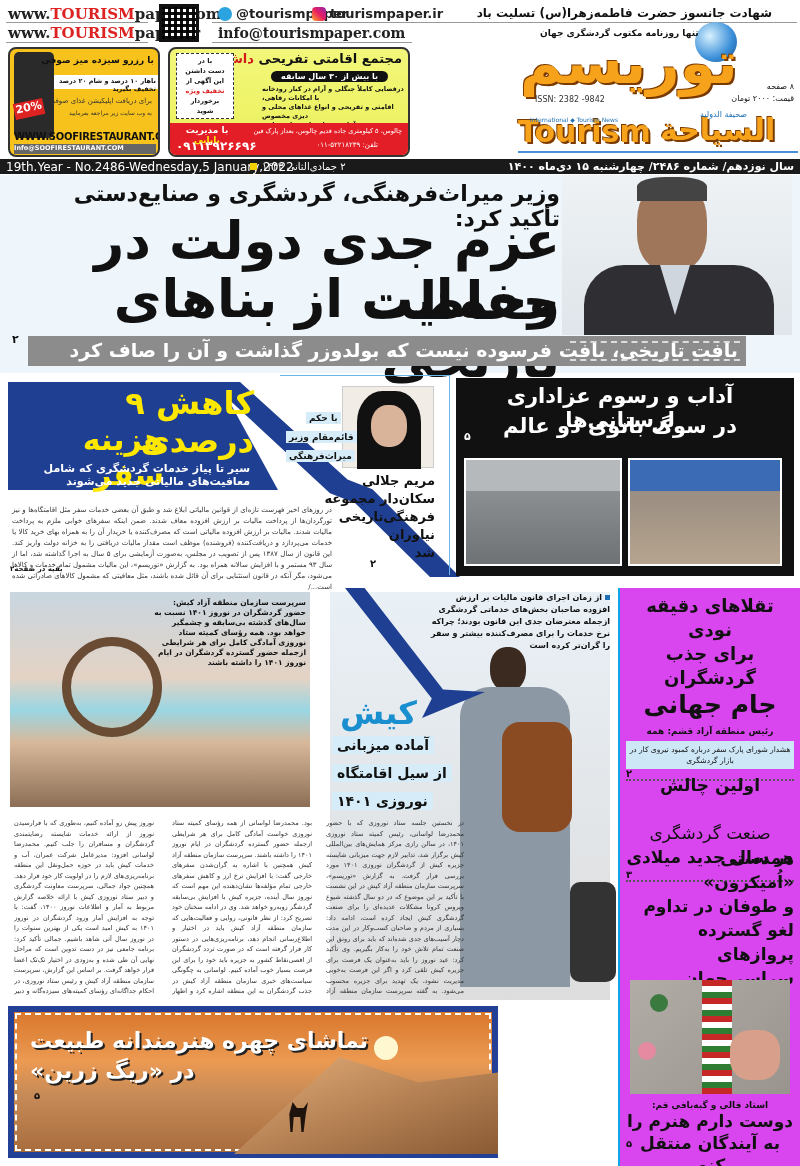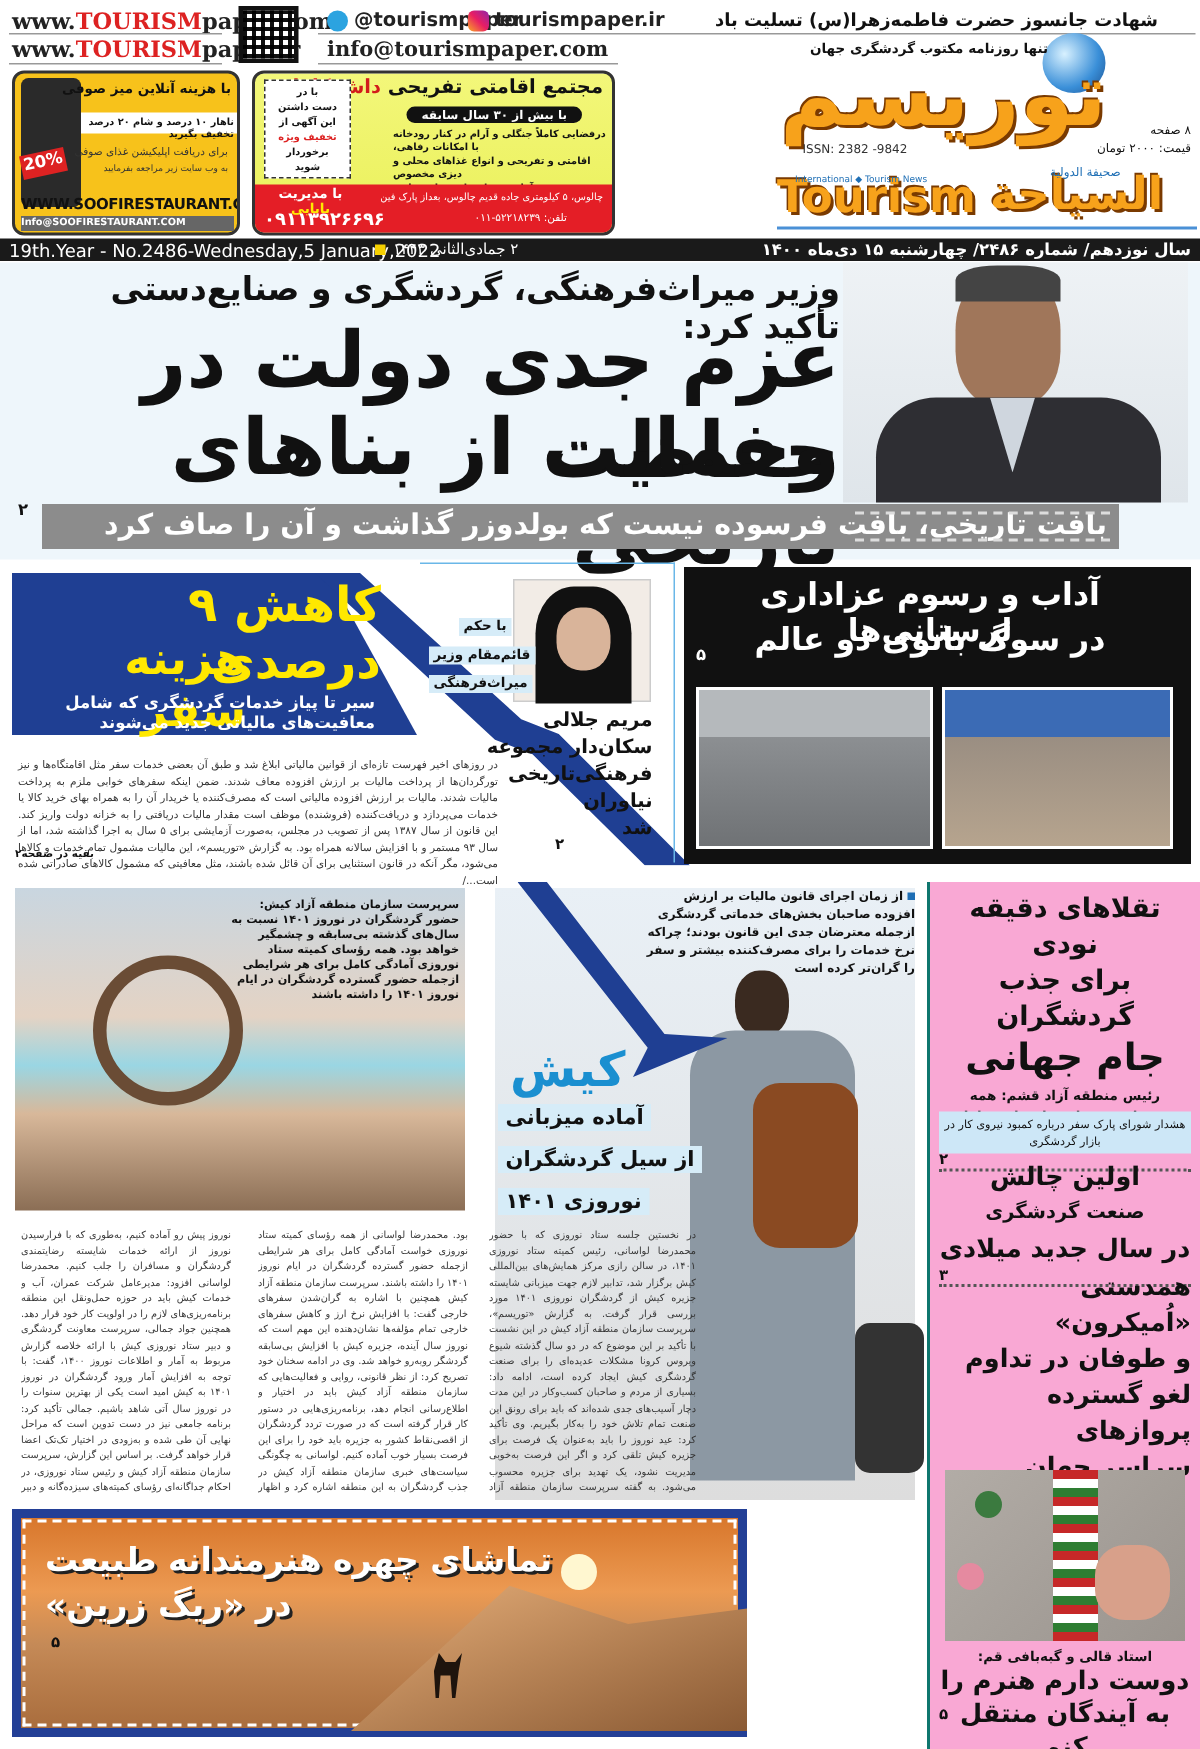"با هزینه آنلاین میز صوفی" div.abs { text: هزینه آنلاین -> رزرو سیزده }
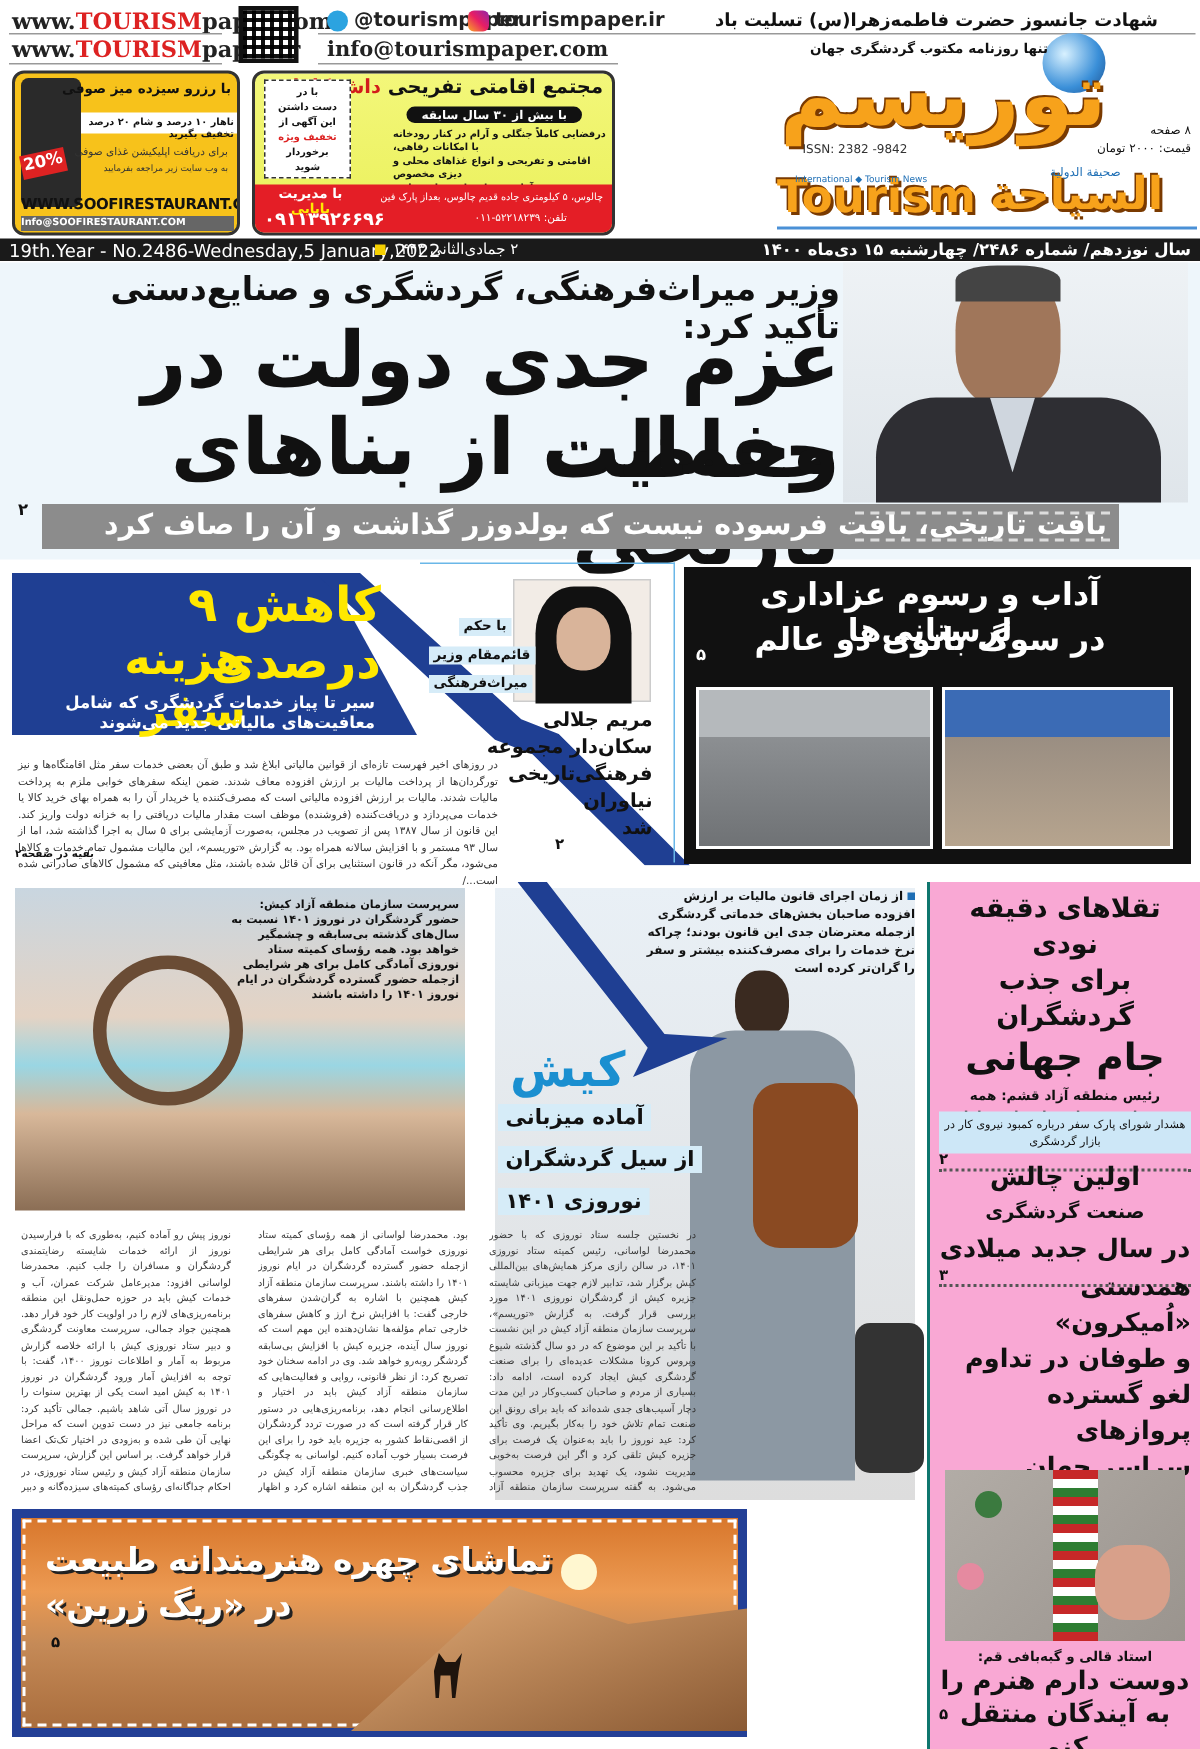"تقلاهای دقیقه نودی" .sidebar { background: #f9a8d4 -> #d946ef; border-left: 2px solid #0f766e -> 2px solid #0ea5e9 }
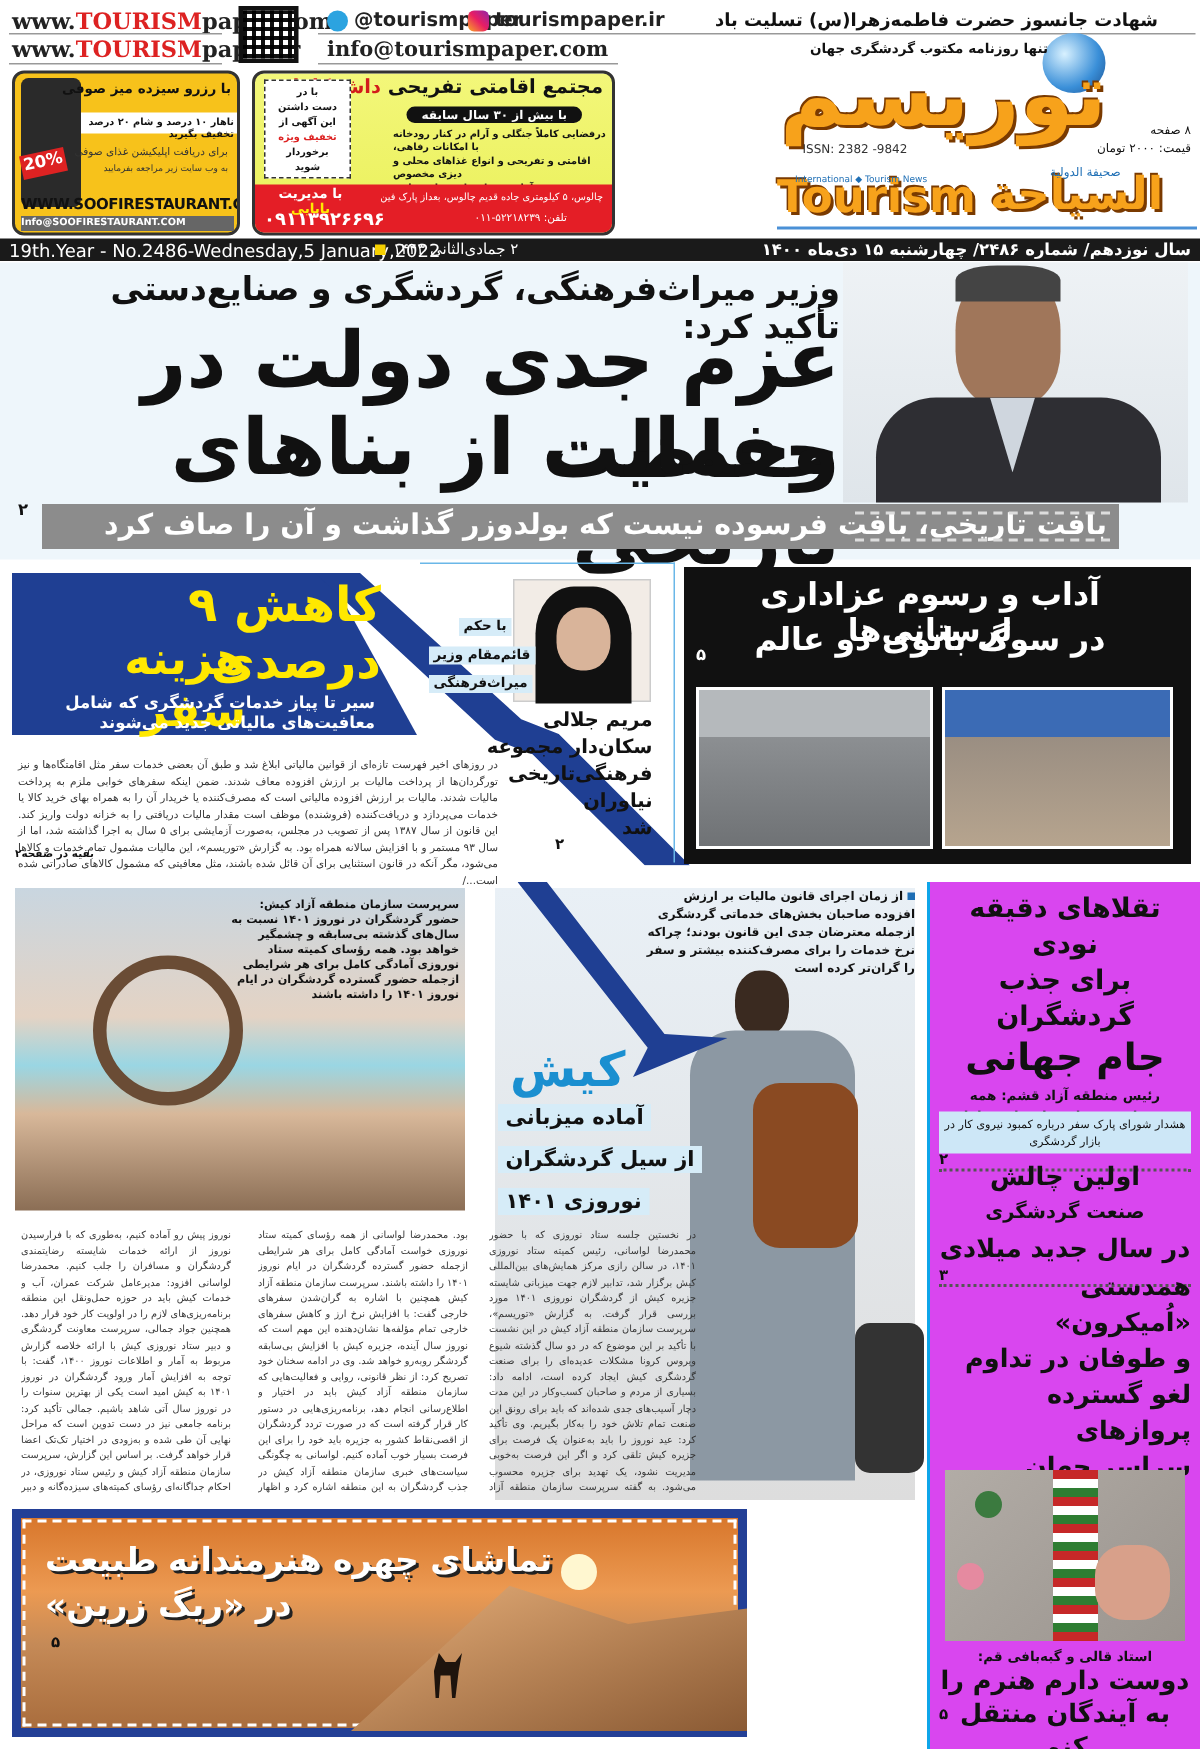"از سیل گردشگران" div.abs { text: گردشگران -> اقامتگاه }
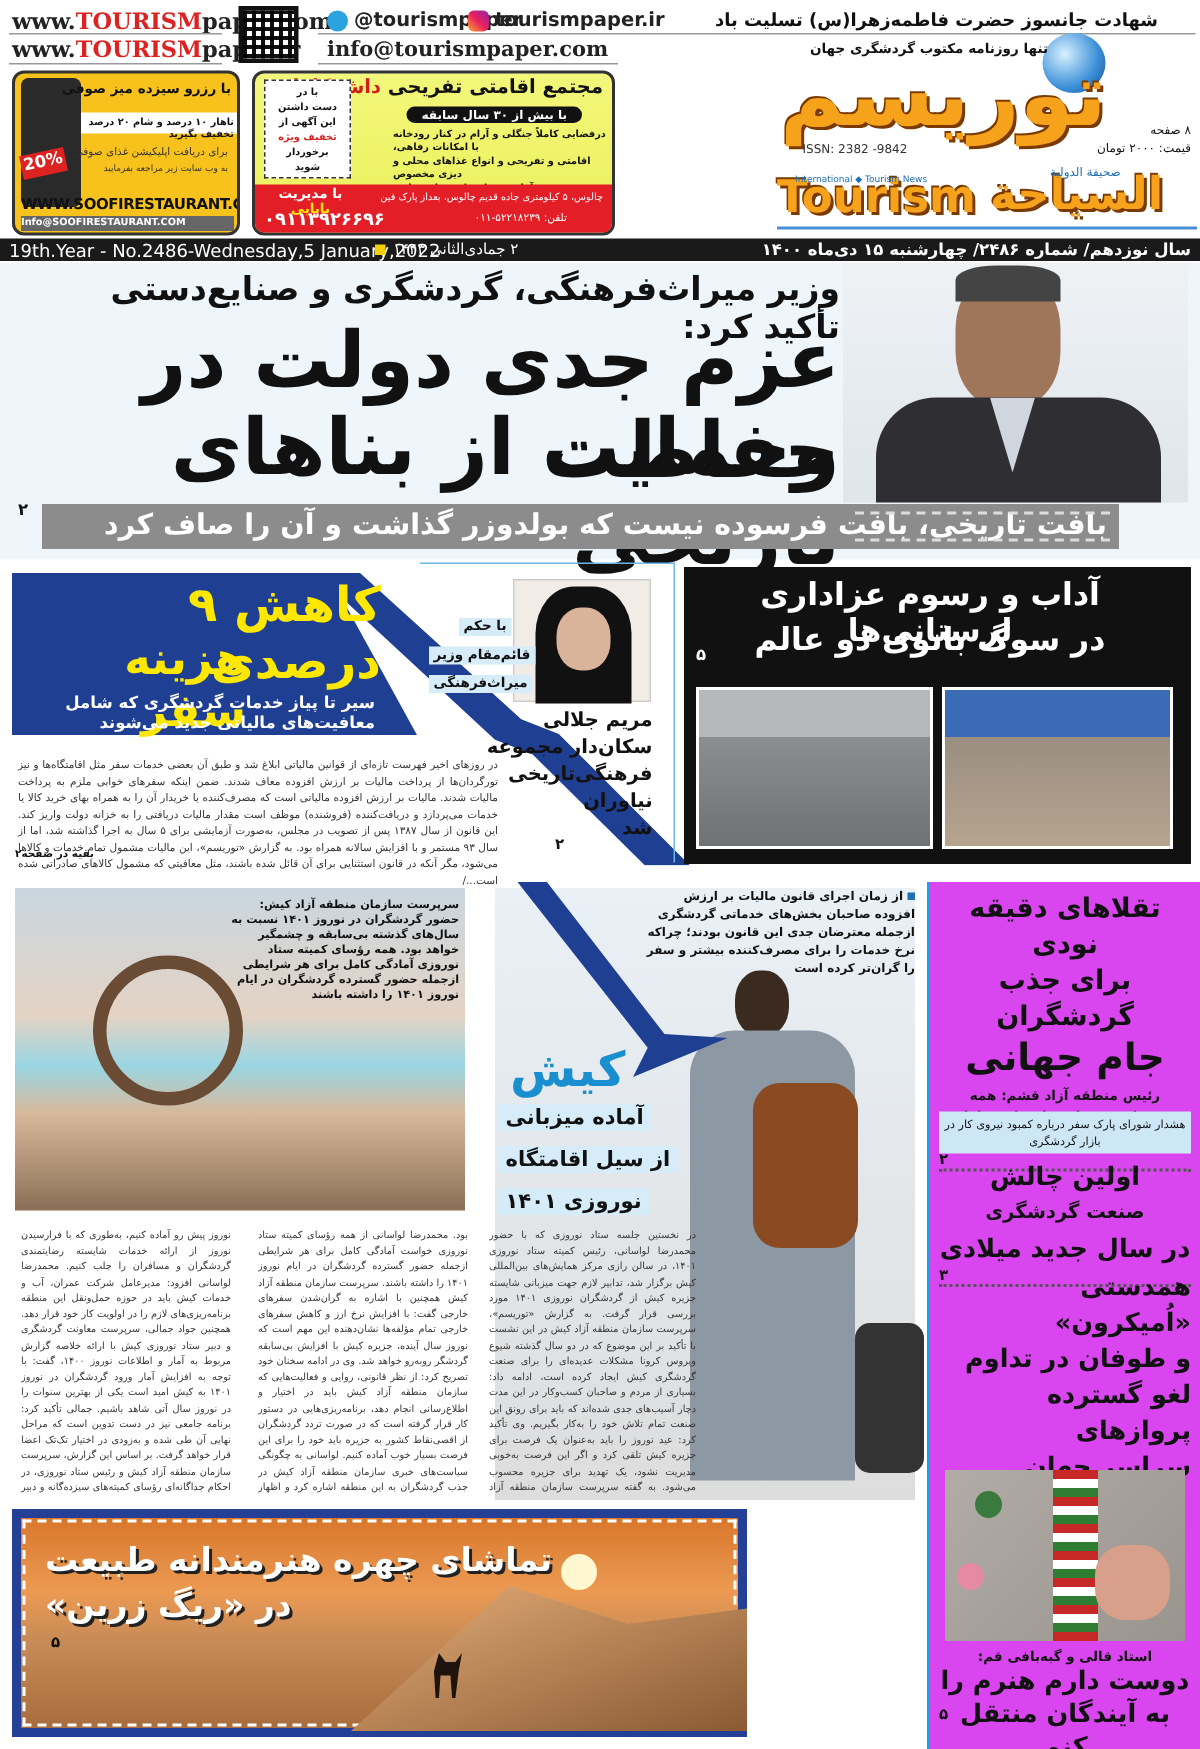"صنعت گردشگری" div { font-size: 13px -> 17px; font-weight: bold -> normal; margin-top: none -> 24px }
